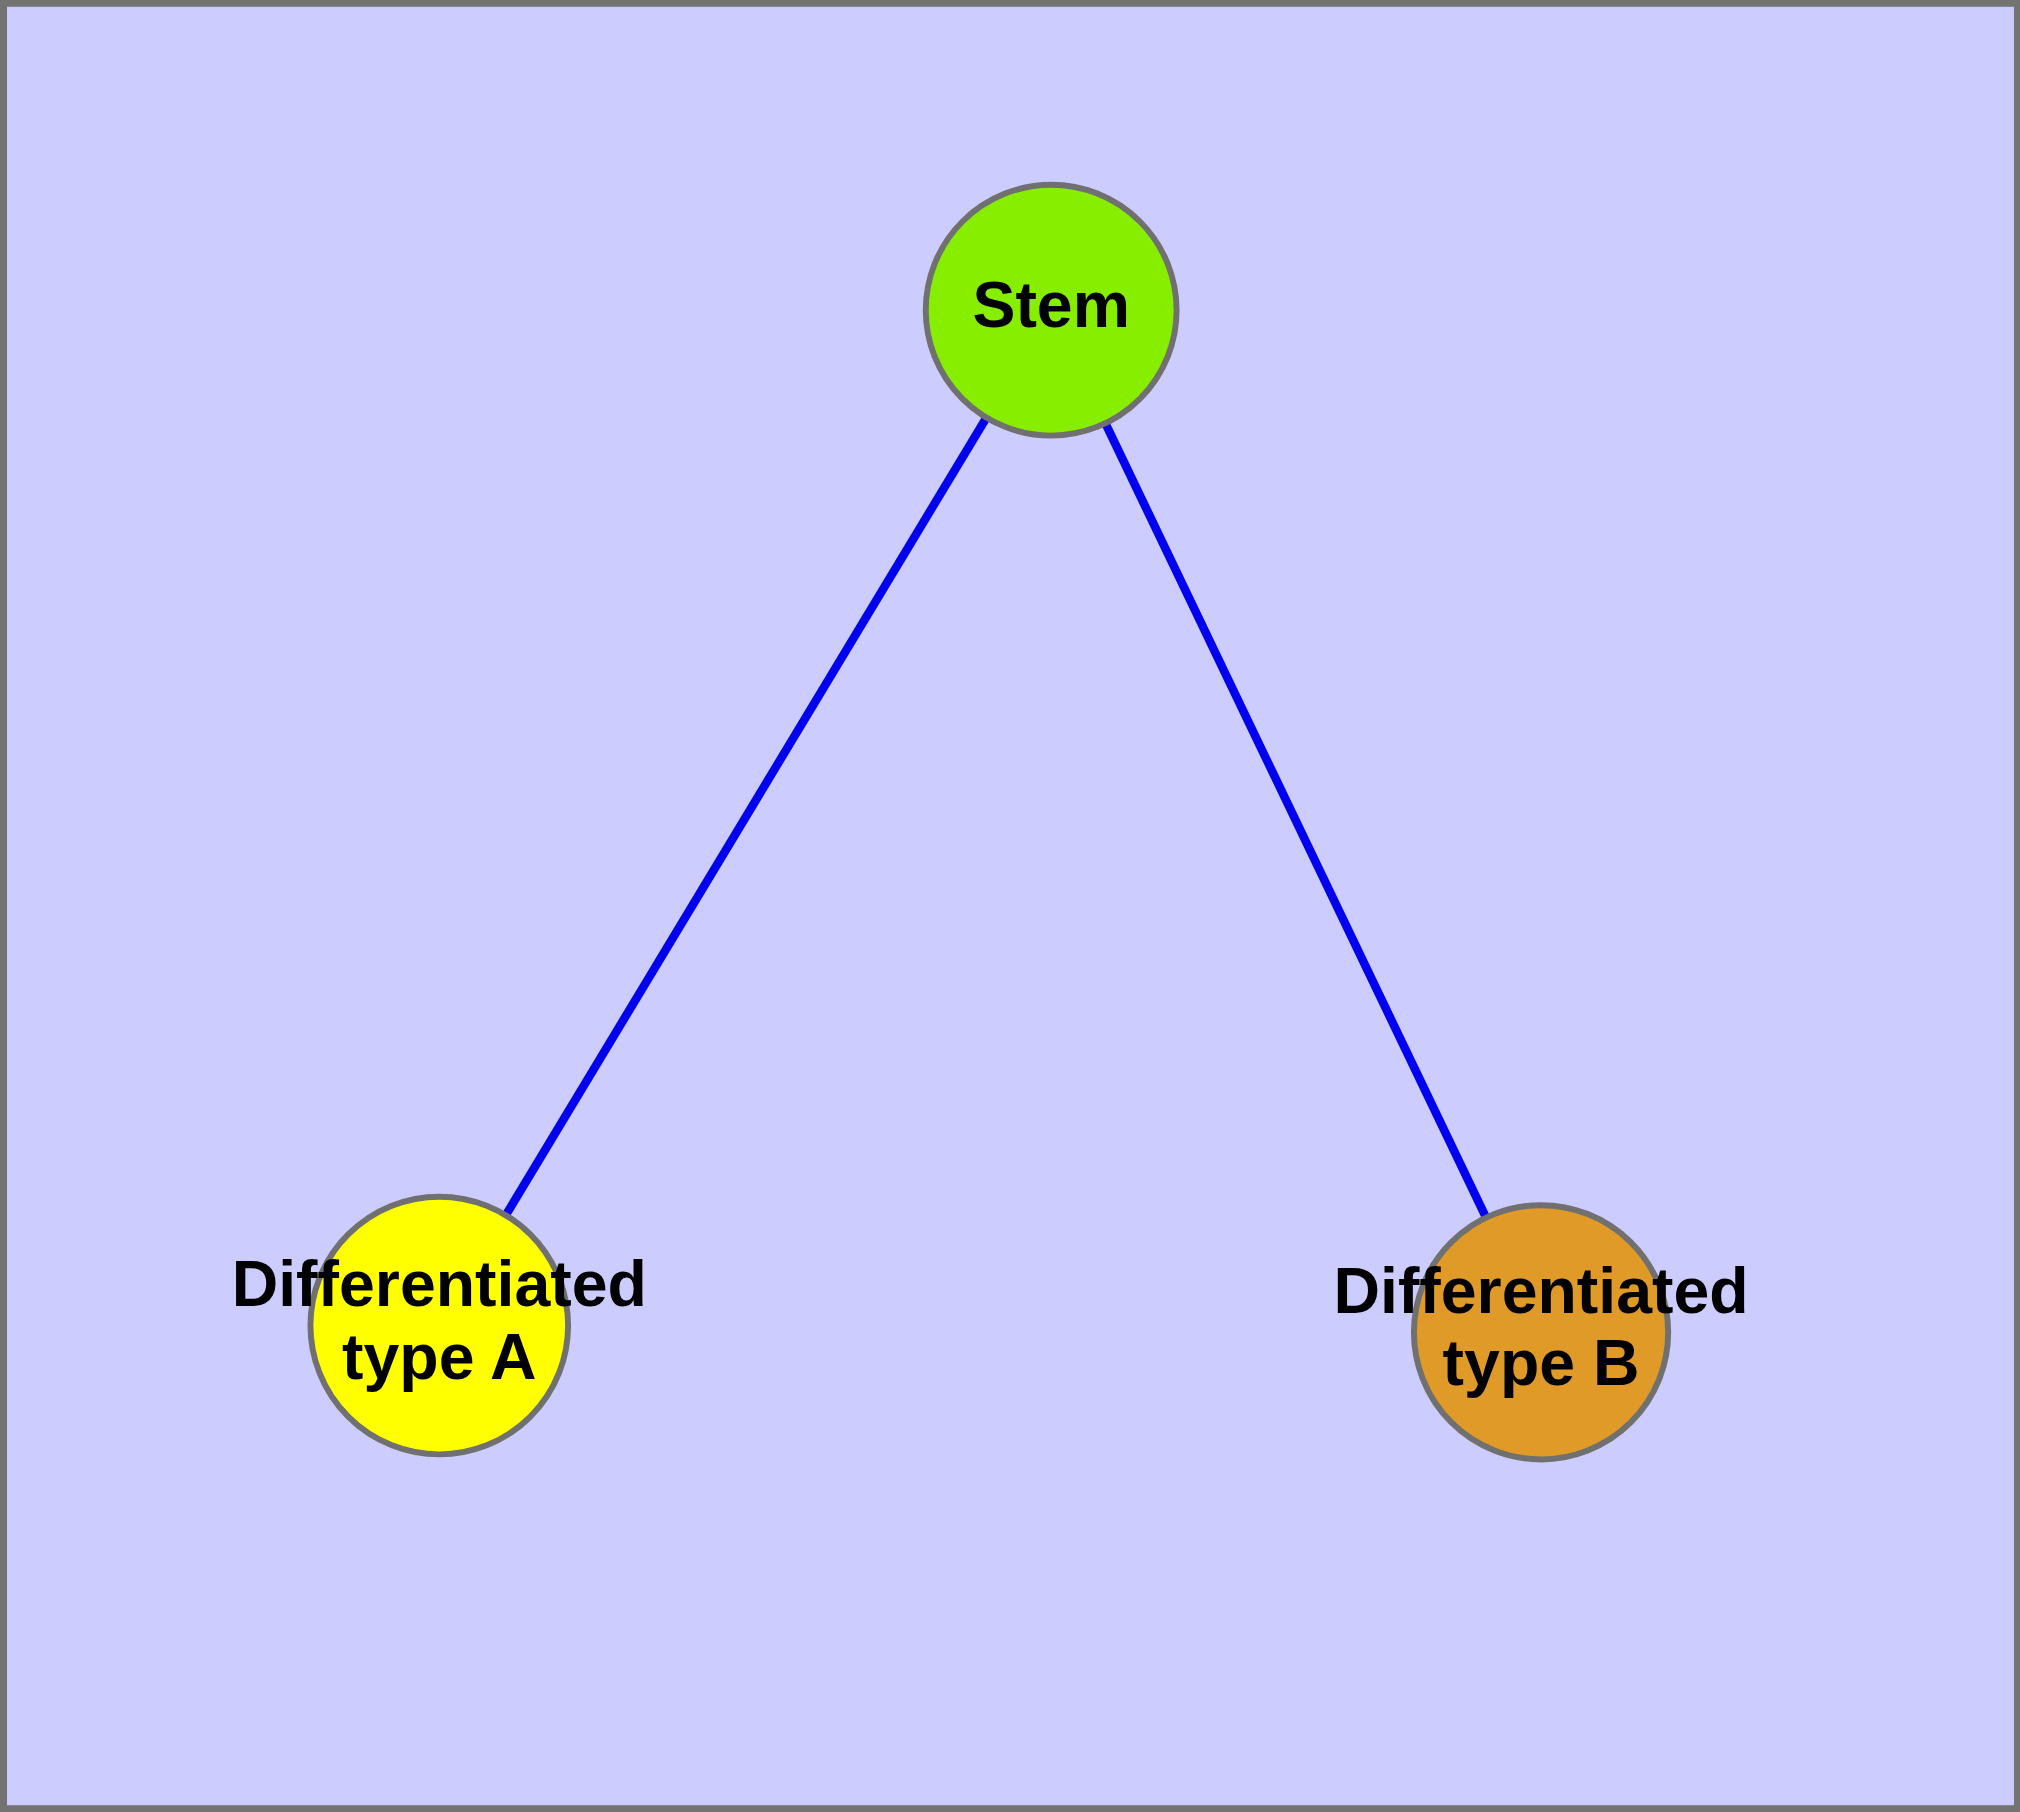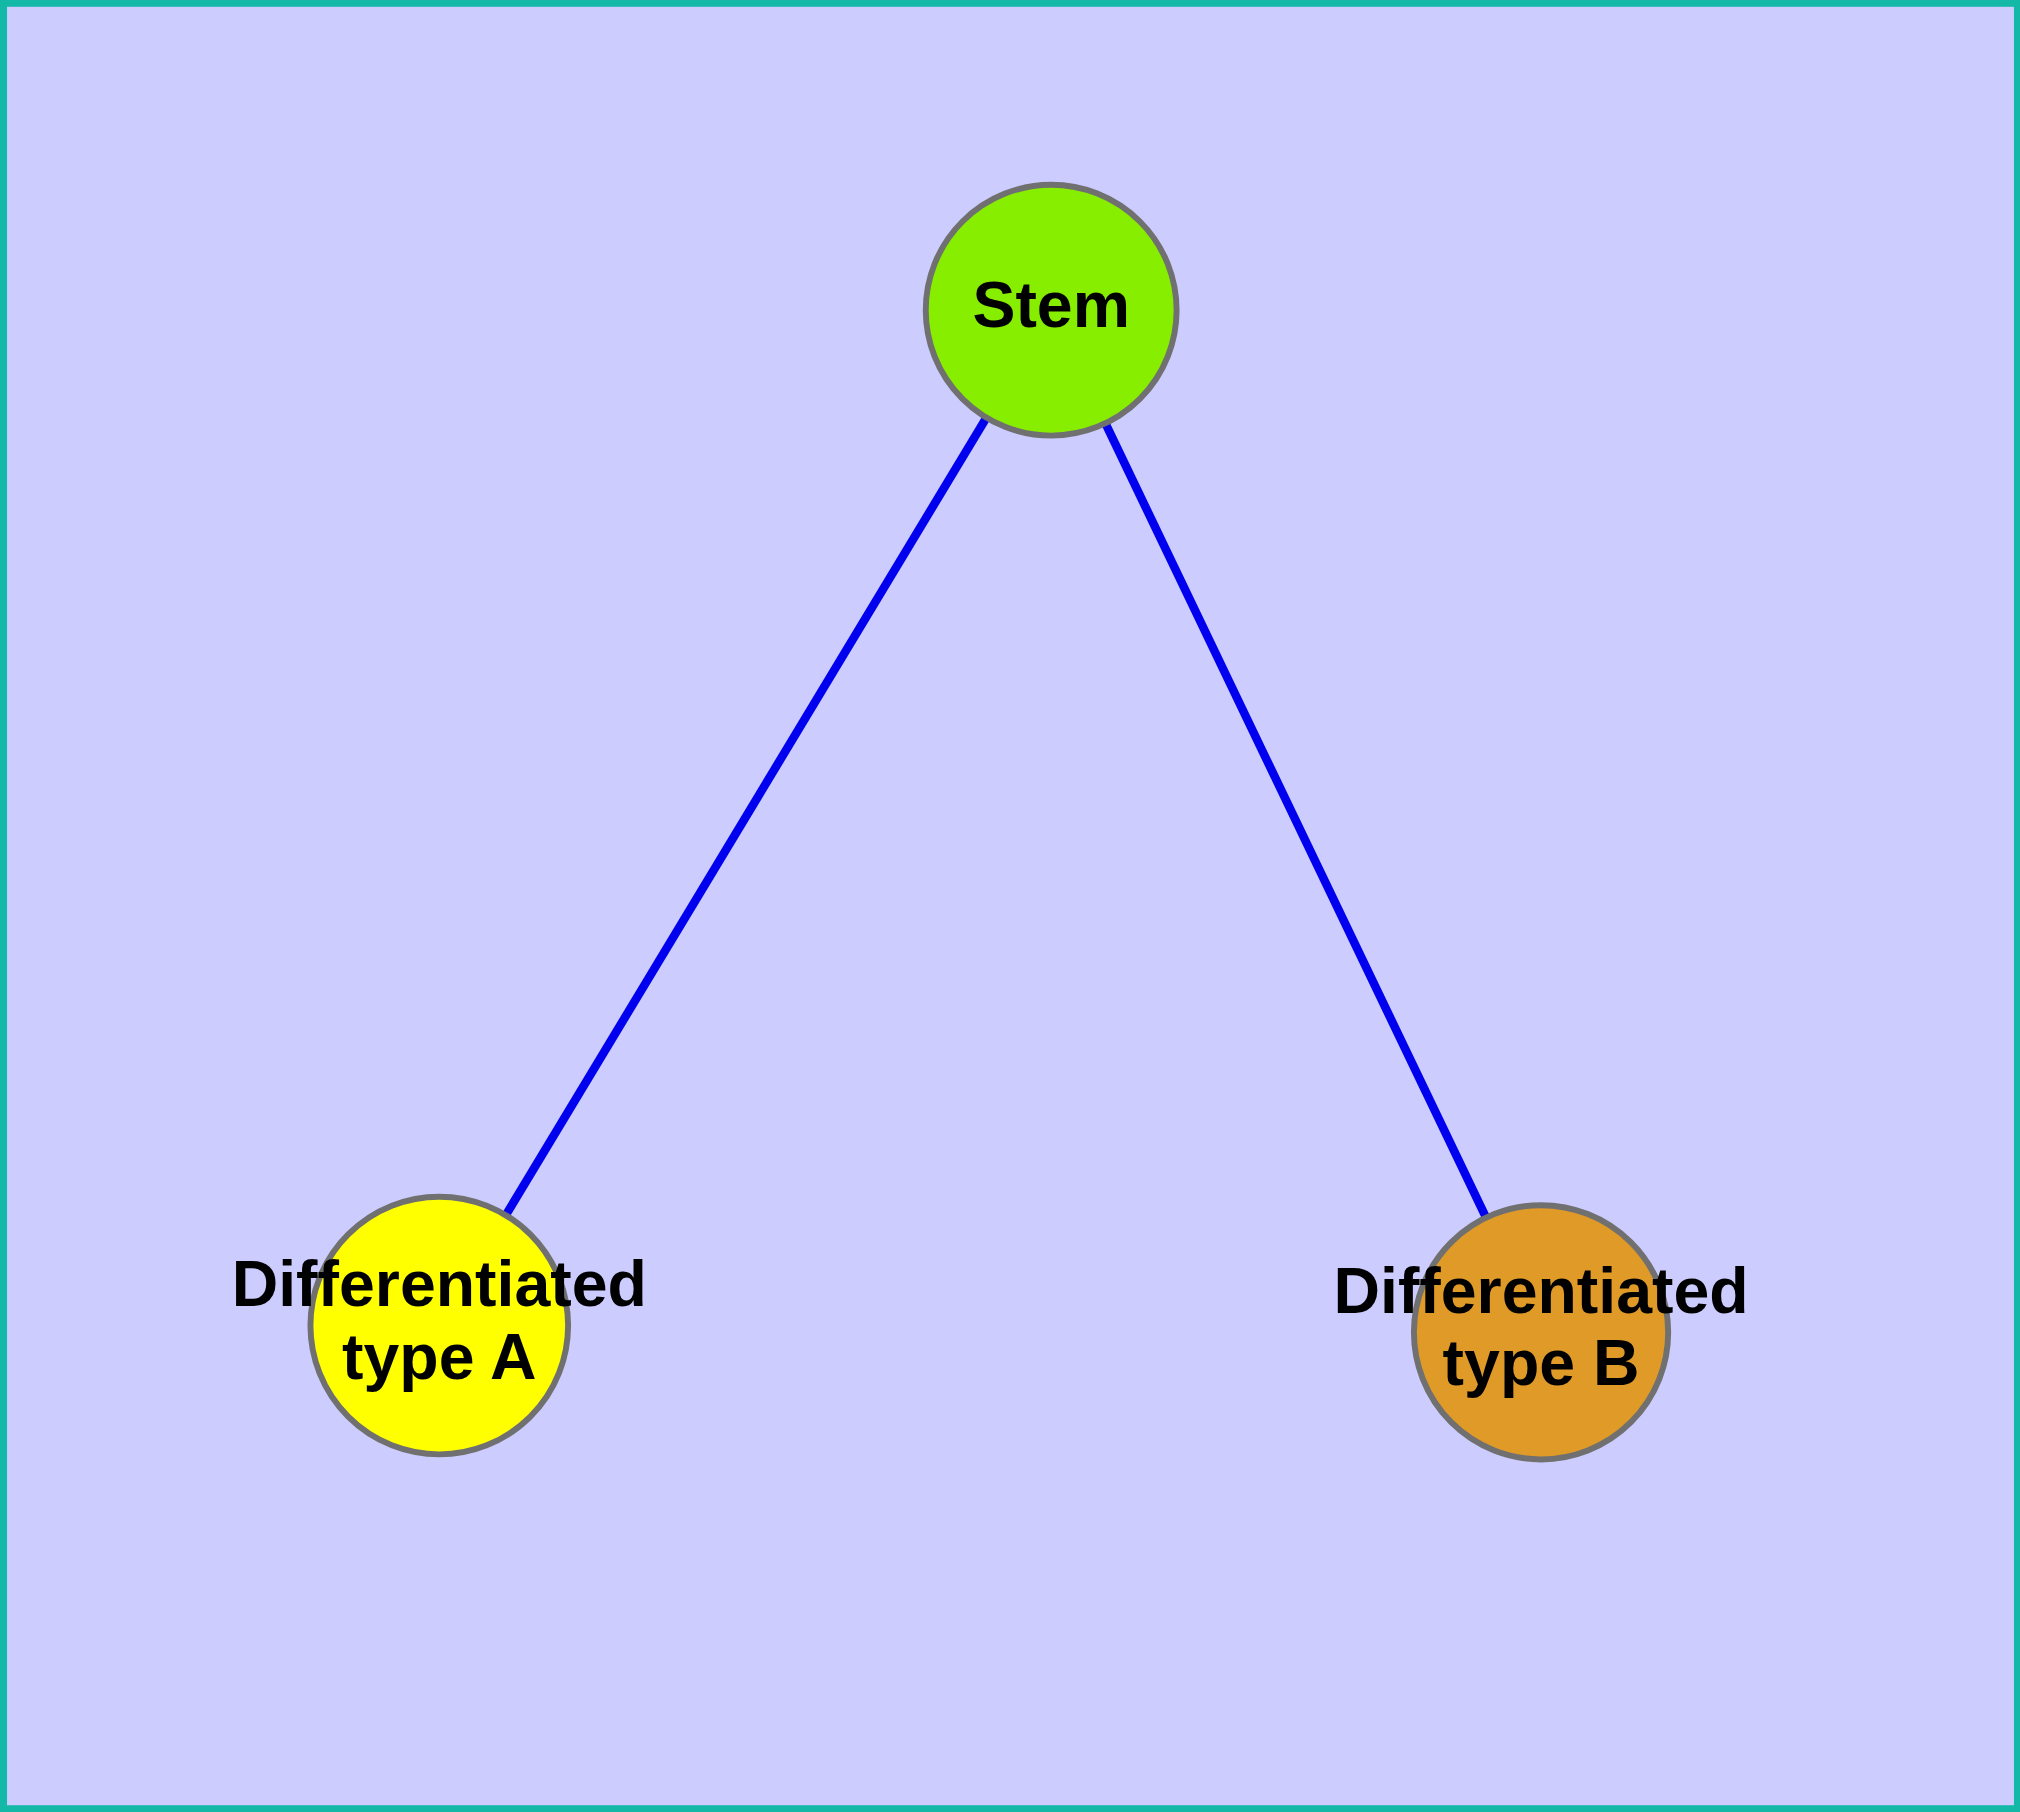"Stem" #graph-canvas { background: #14b8a6 -> #737373 }
